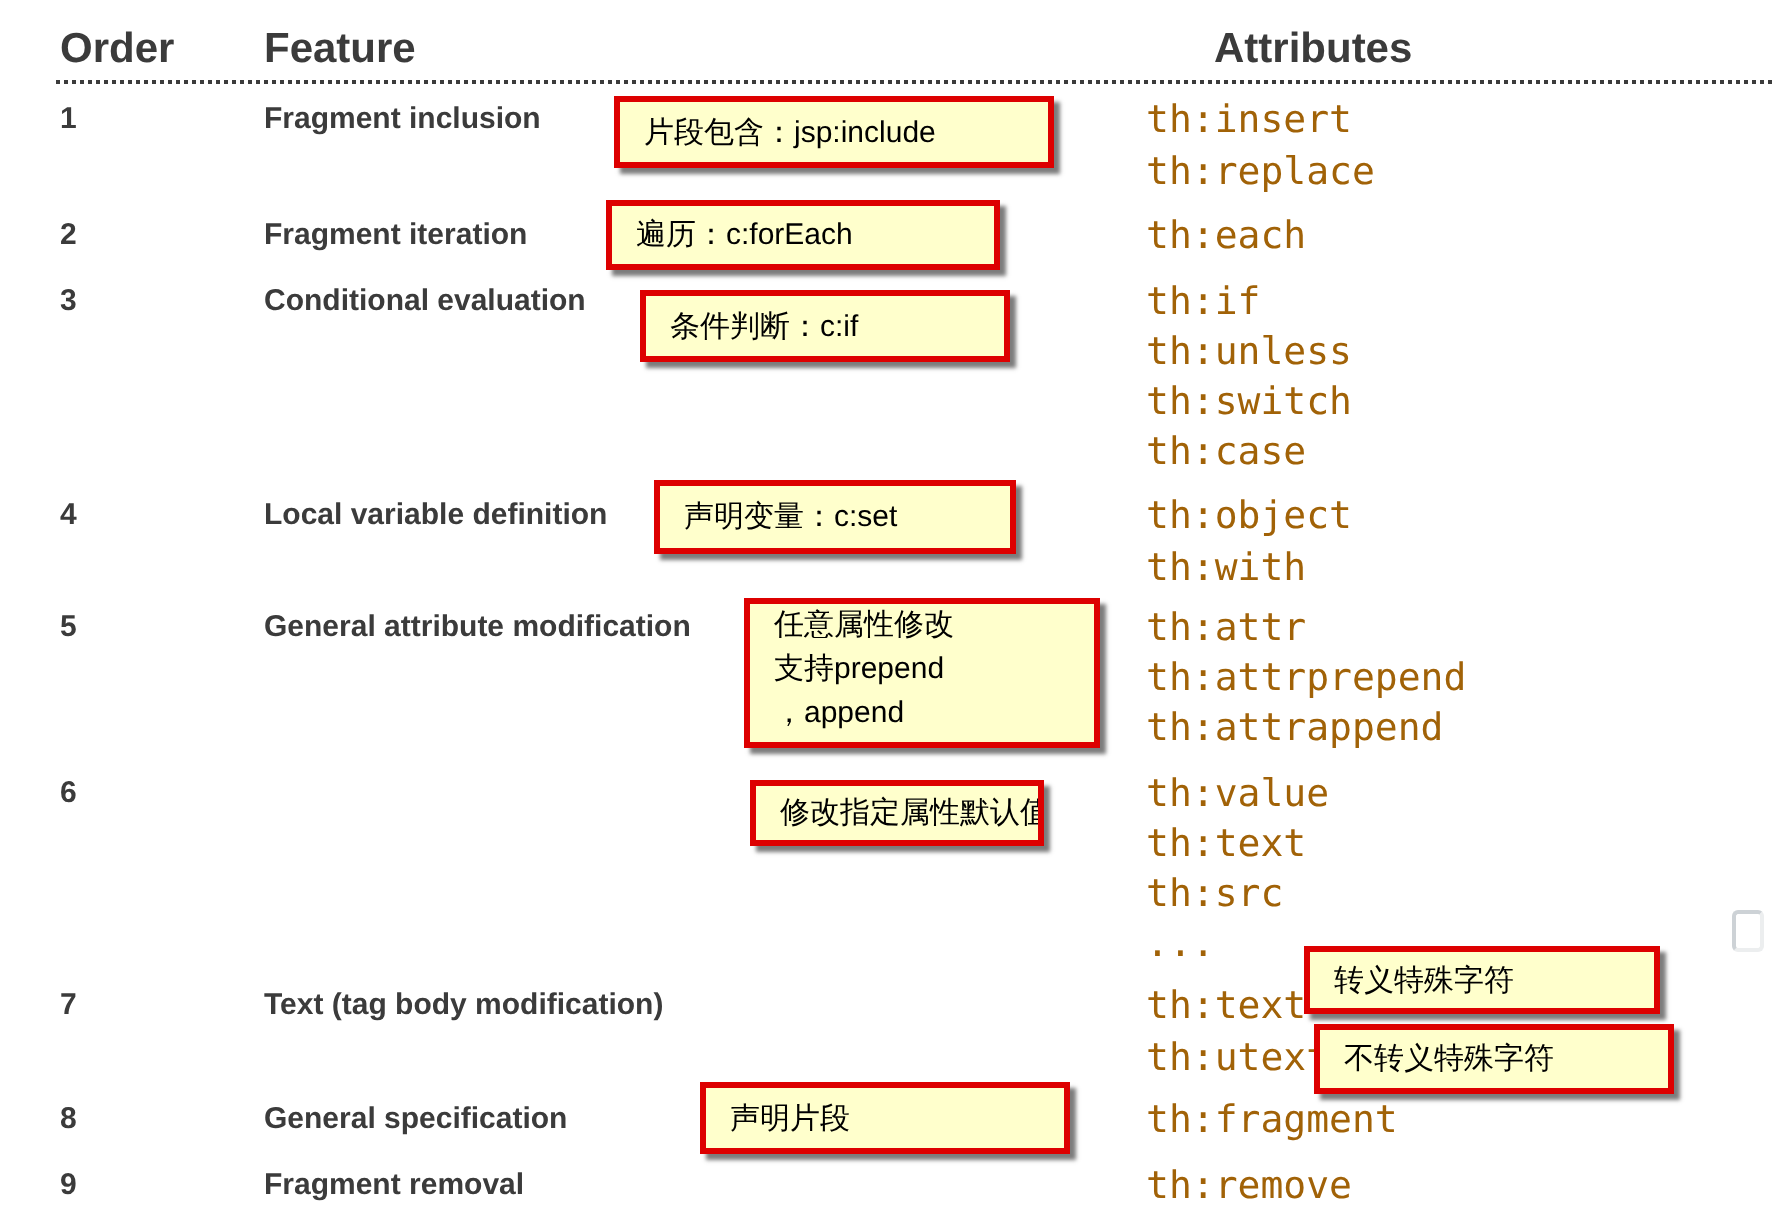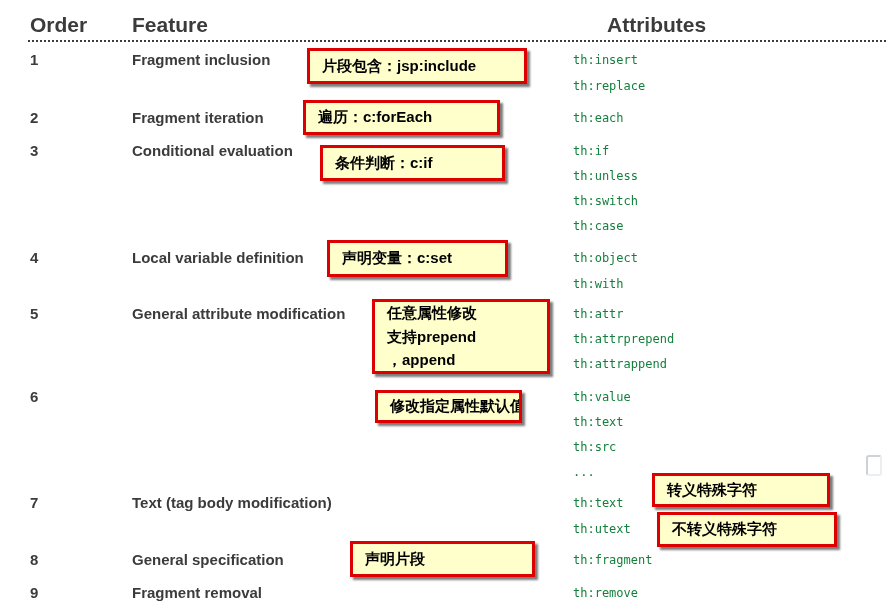"片段包含：jsp:include" .callout { font-weight: 700 -> 400 }
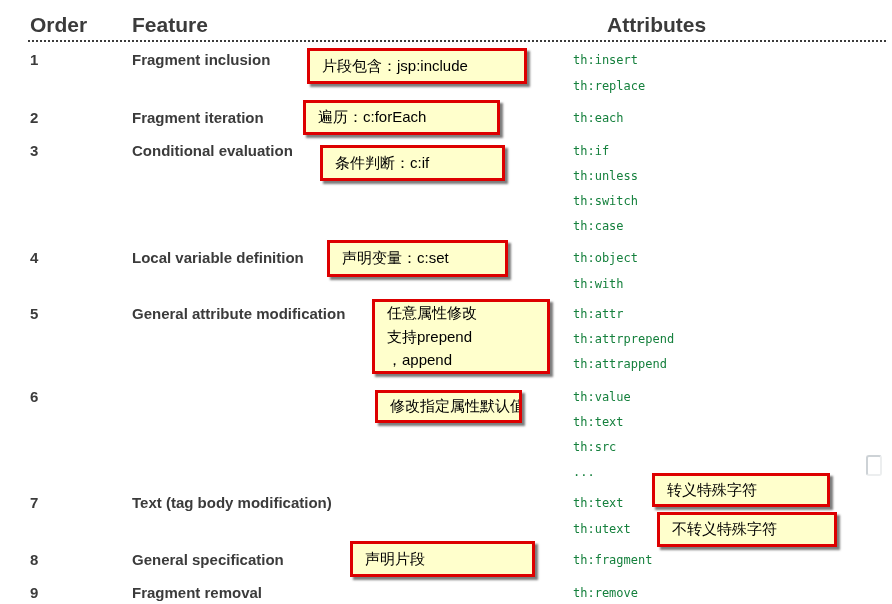"th:insert" .attr { color: #15803d -> #a16207; font-size: 12px -> 19px }
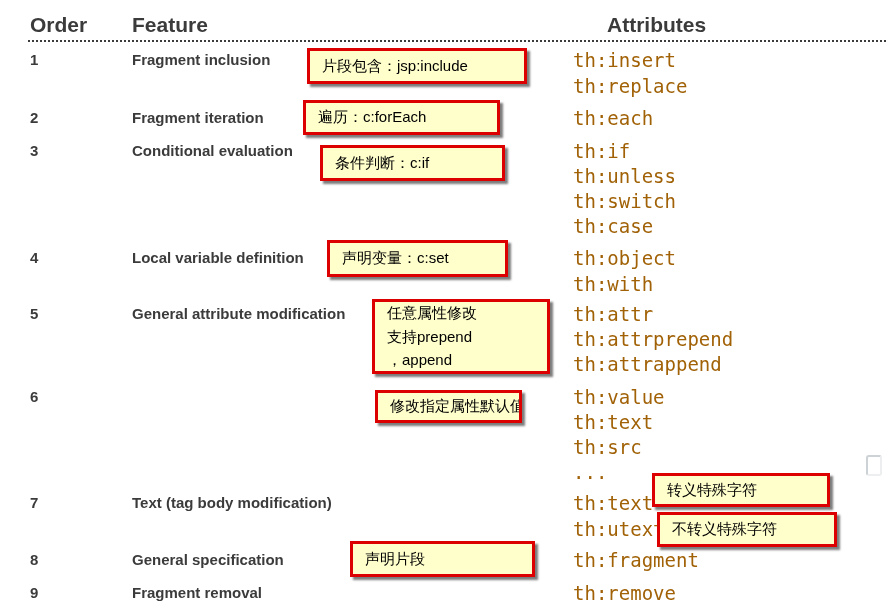"任意属性修改" .callout.multiline { justify-content: space-between -> flex-start }
